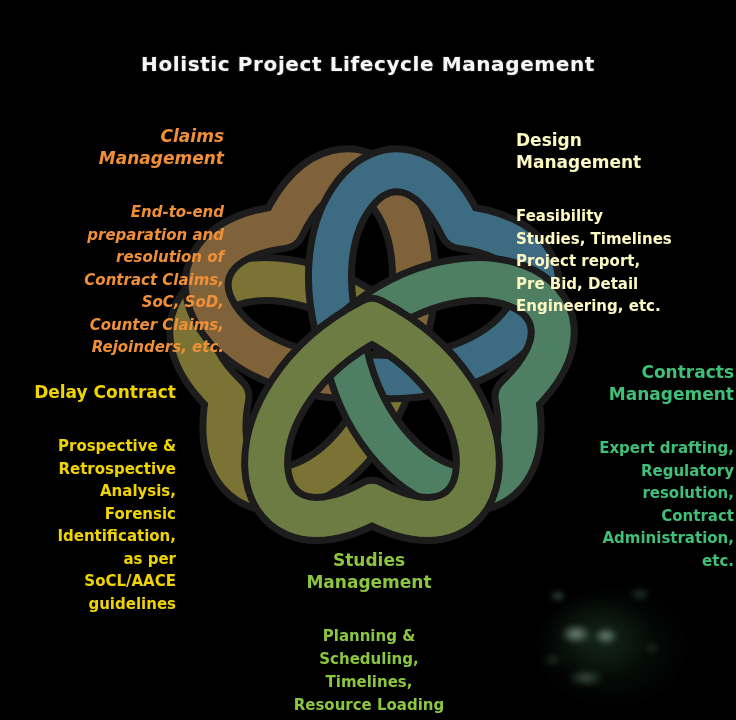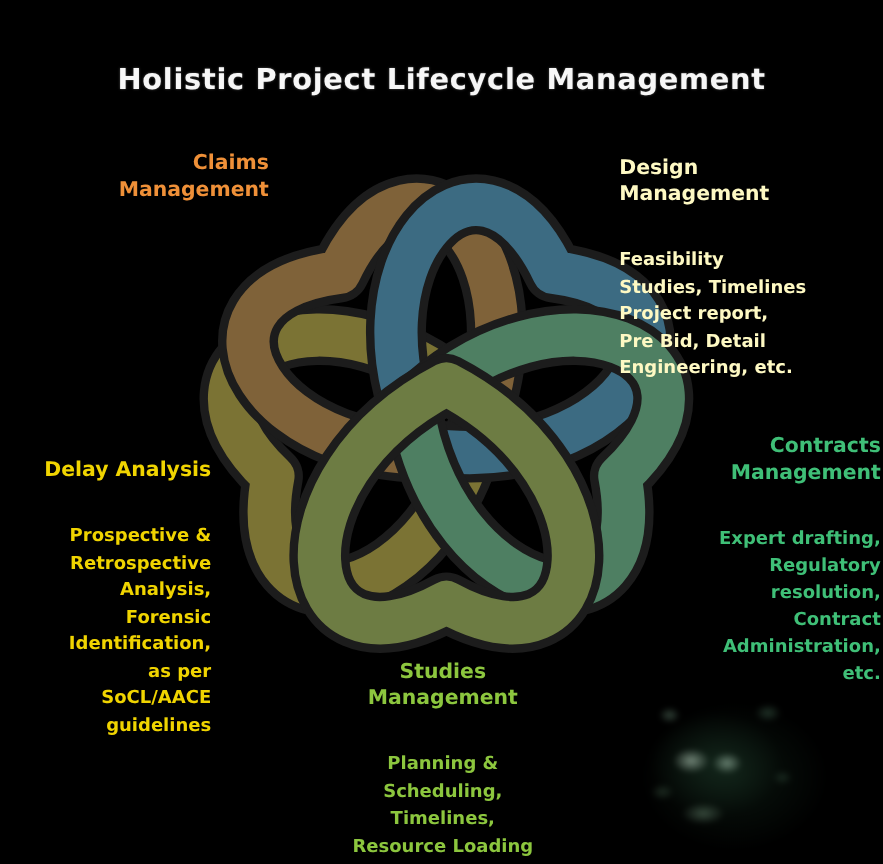"Holistic Project Lifecycle Management" .page-title { font-size: 24px -> 20px }
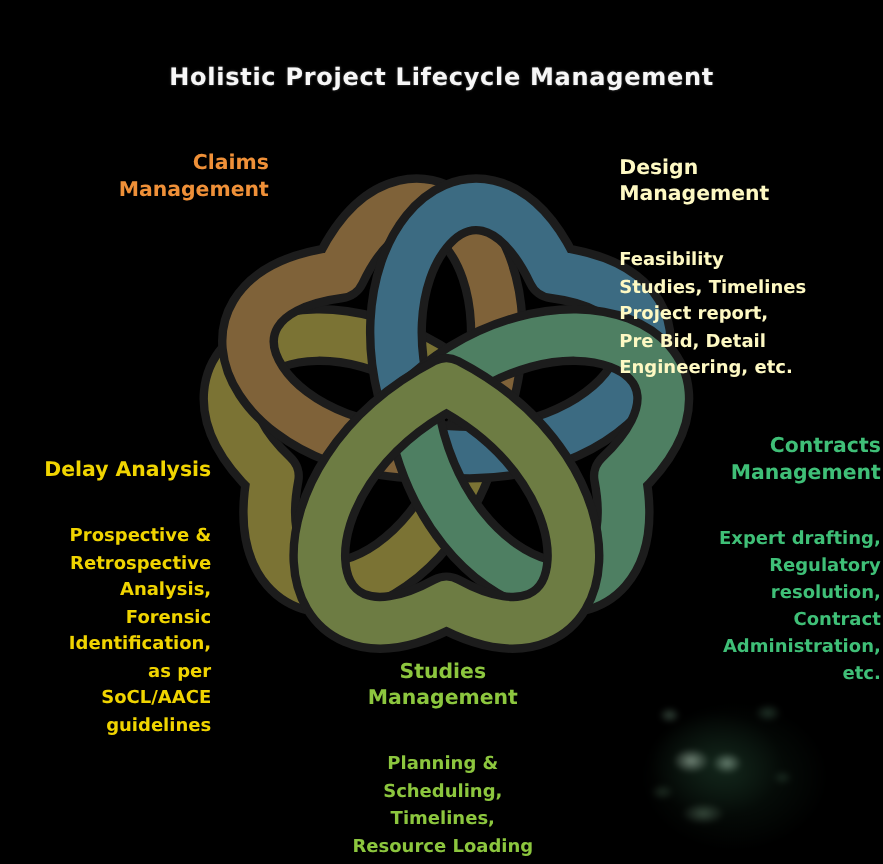"Claims" .sec-claims { font-style: none -> italic }
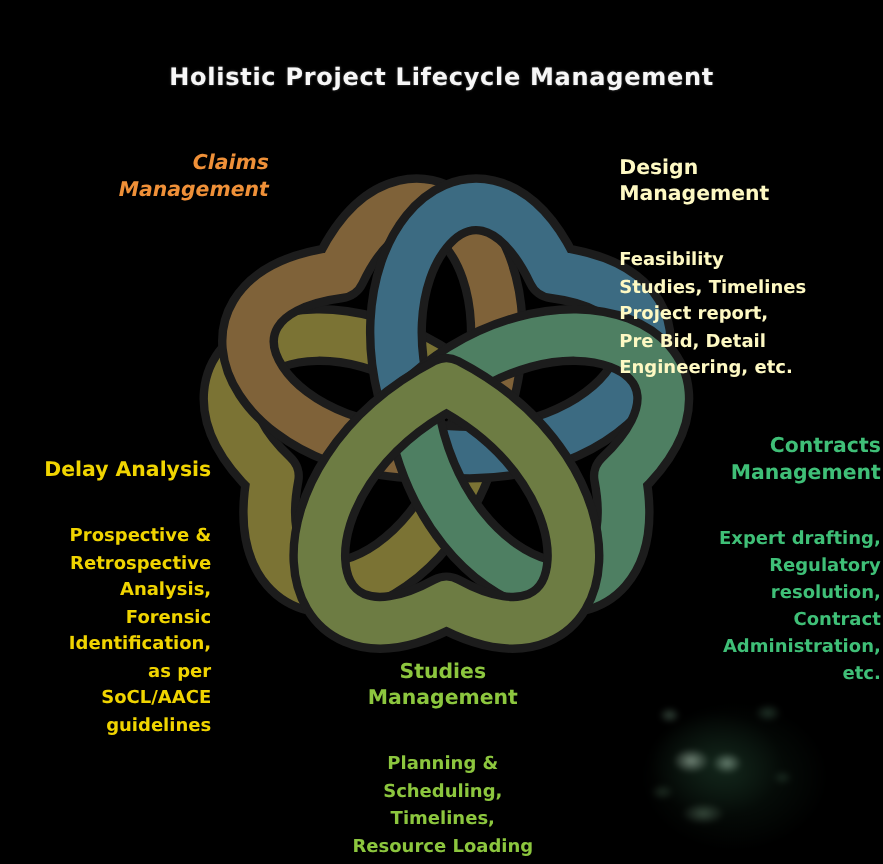"End-to-end" div.body { html: none -> <div>End-to-end preparation and resolution of Contract Claims, SoC, SoD, Counter Claims, Rejoinders, etc.</div> }
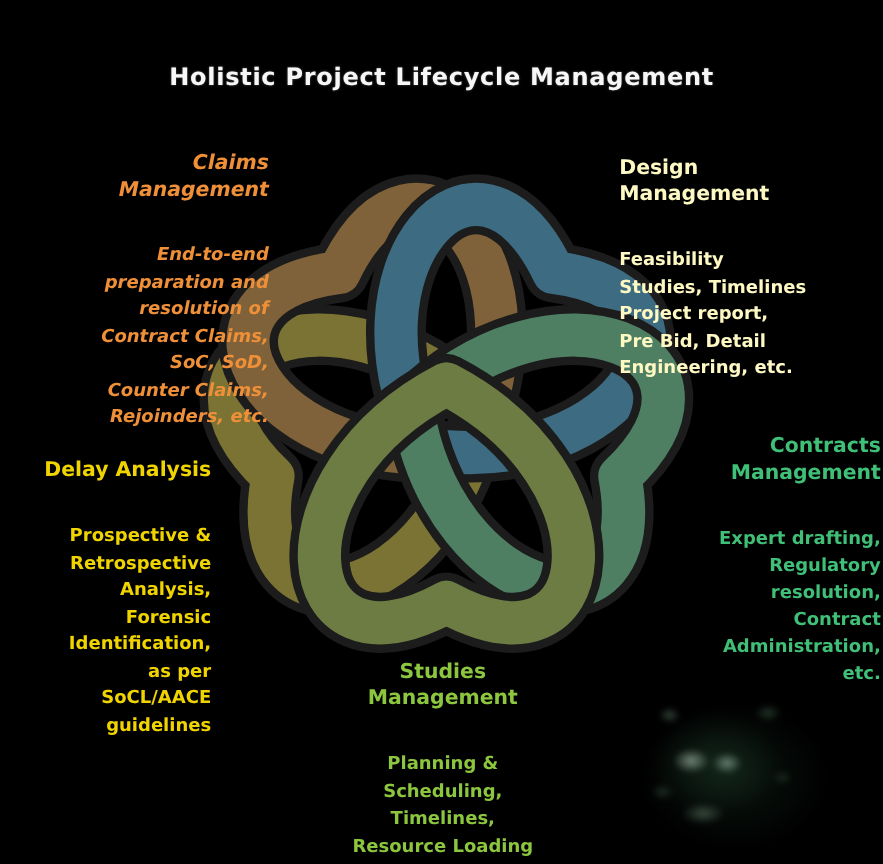"Delay Analysis" div.heading { text: Analysis -> Contract }
